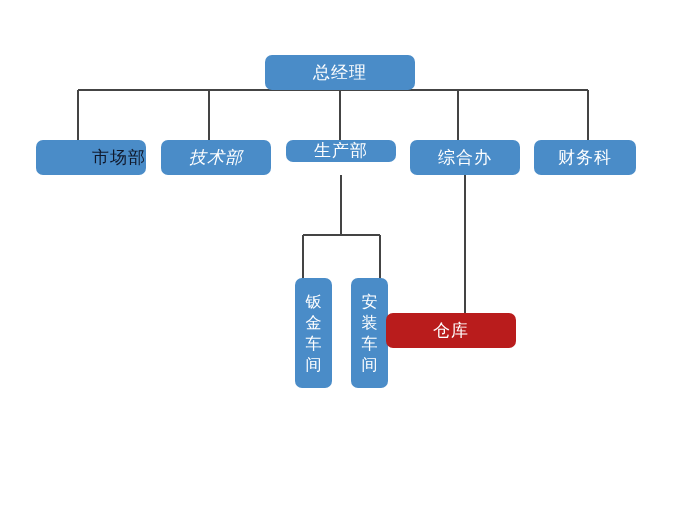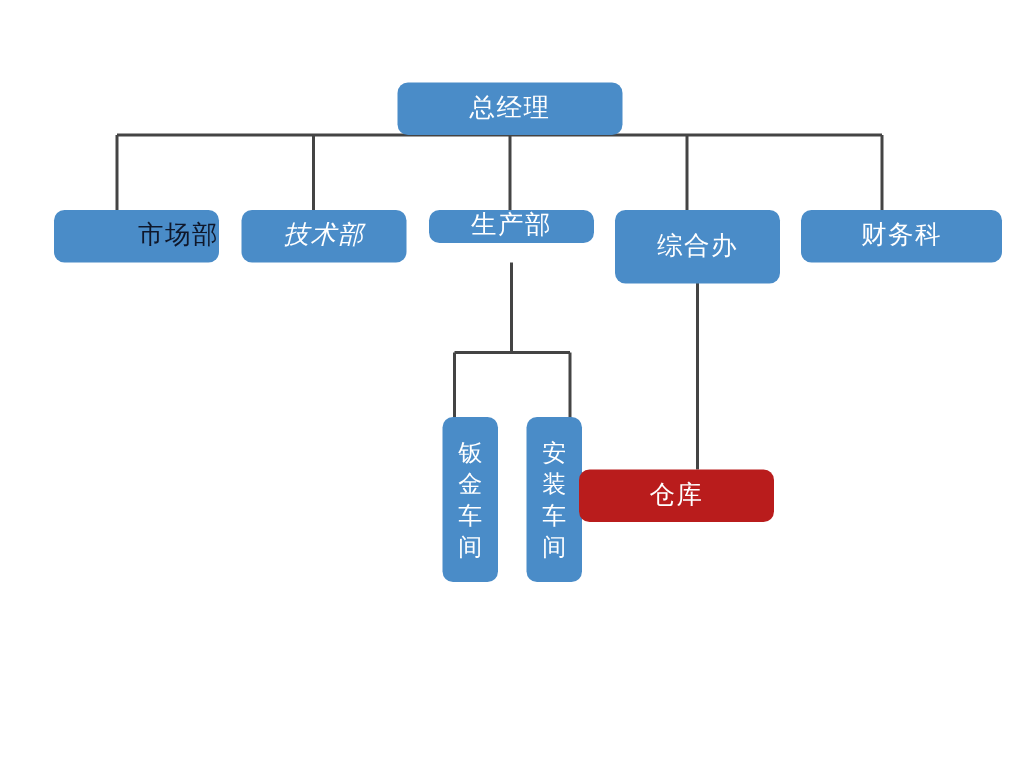"综合办" div.node { height: 49px -> 35px }
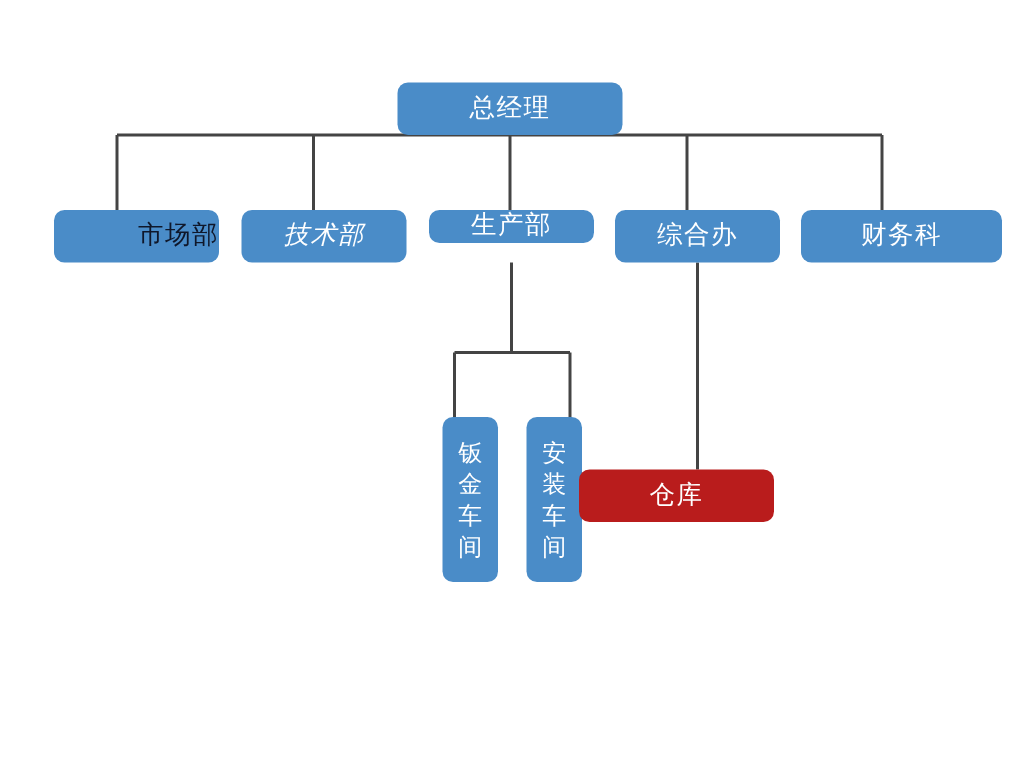"财务科" div.node { width: 134px -> 102px }
